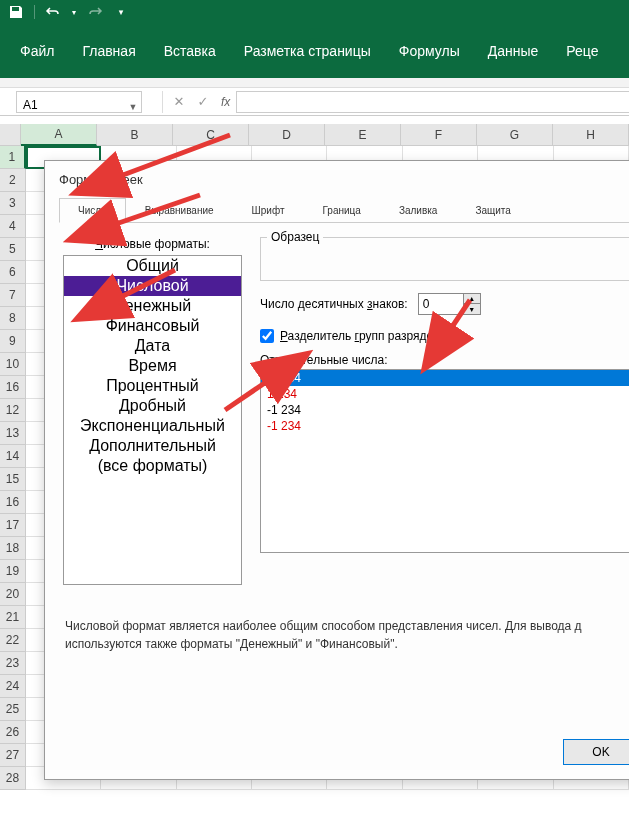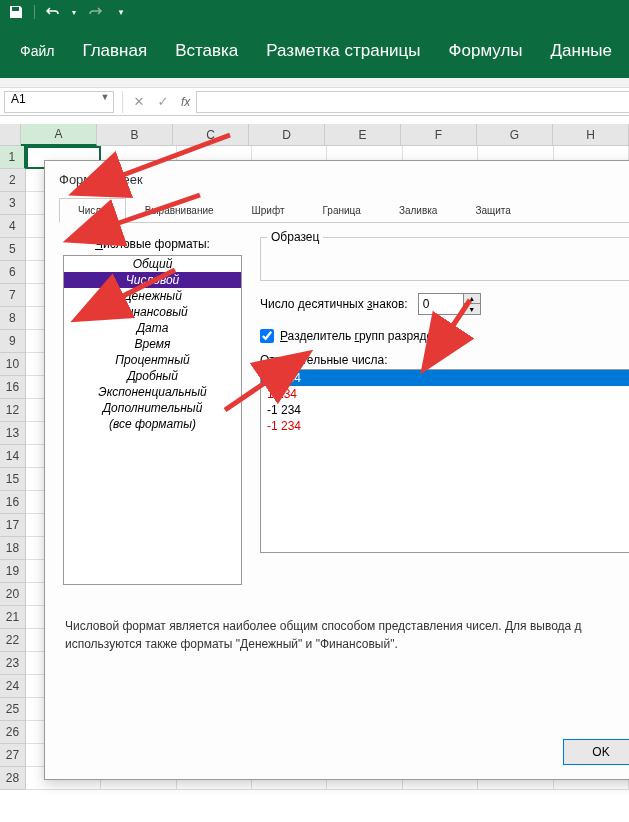"Главная" .ribbon-tab { font-size: 17px -> 14px }
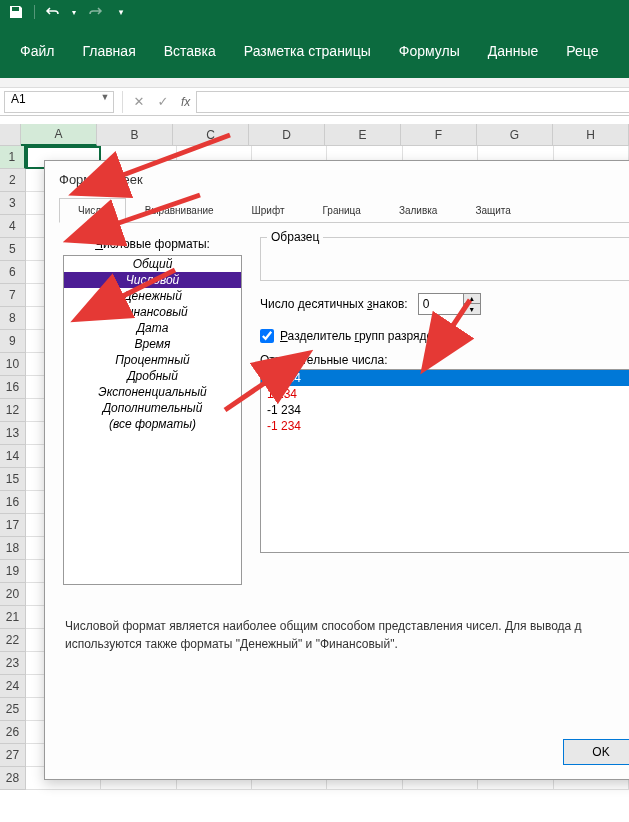"A1" .namebox { align-items: flex-start -> flex-end; margin: 0 4px -> 0 16px; width: 110px -> 126px }
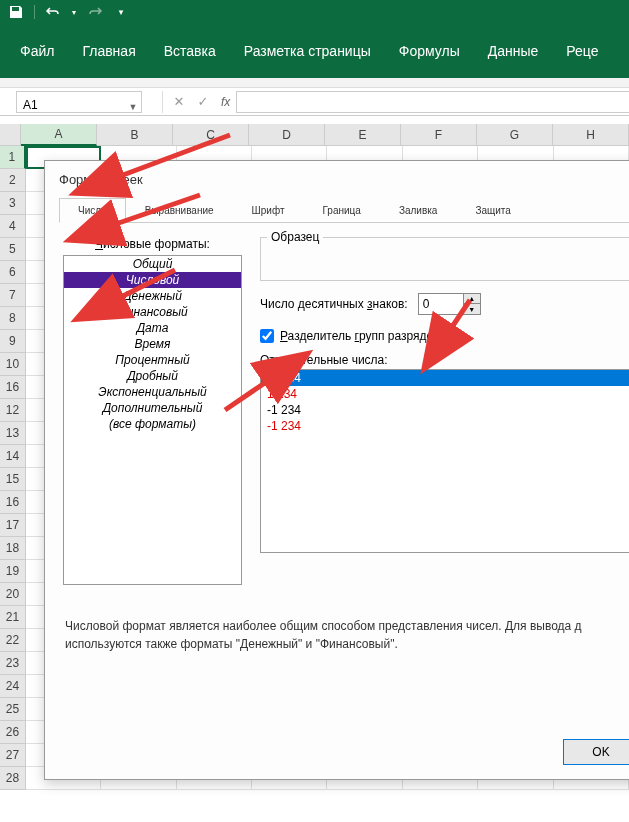"Общий" .cat-item { font-size: 12px -> 16px; font-style: italic -> none }
